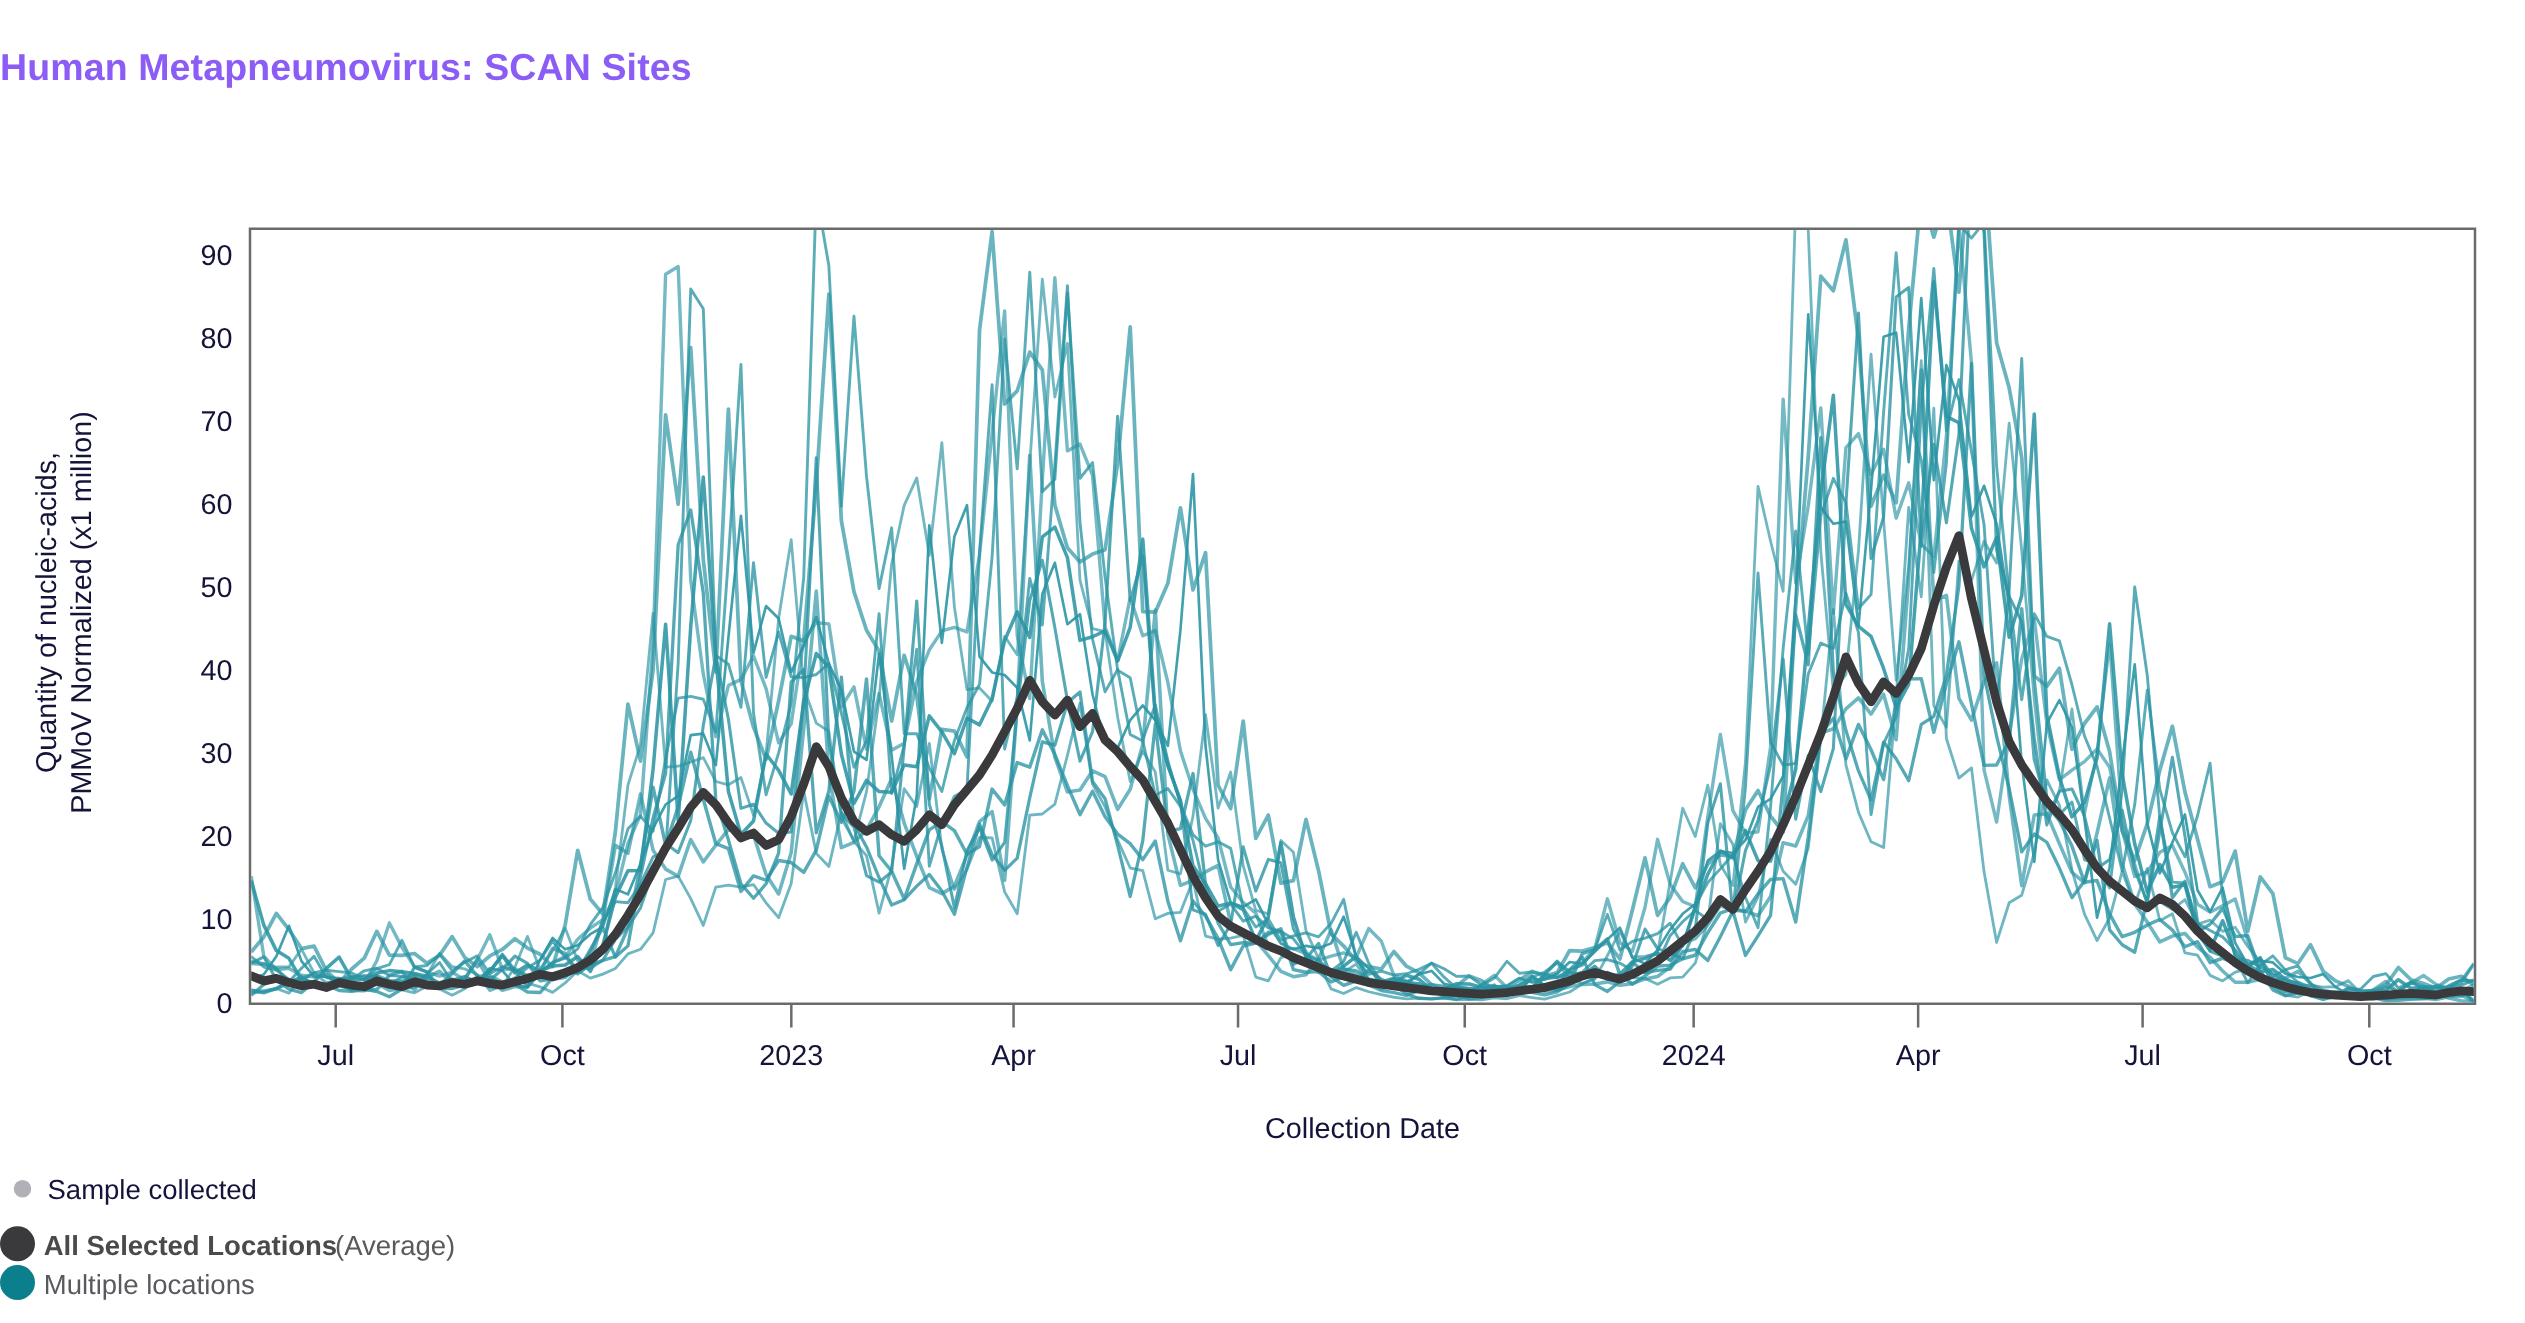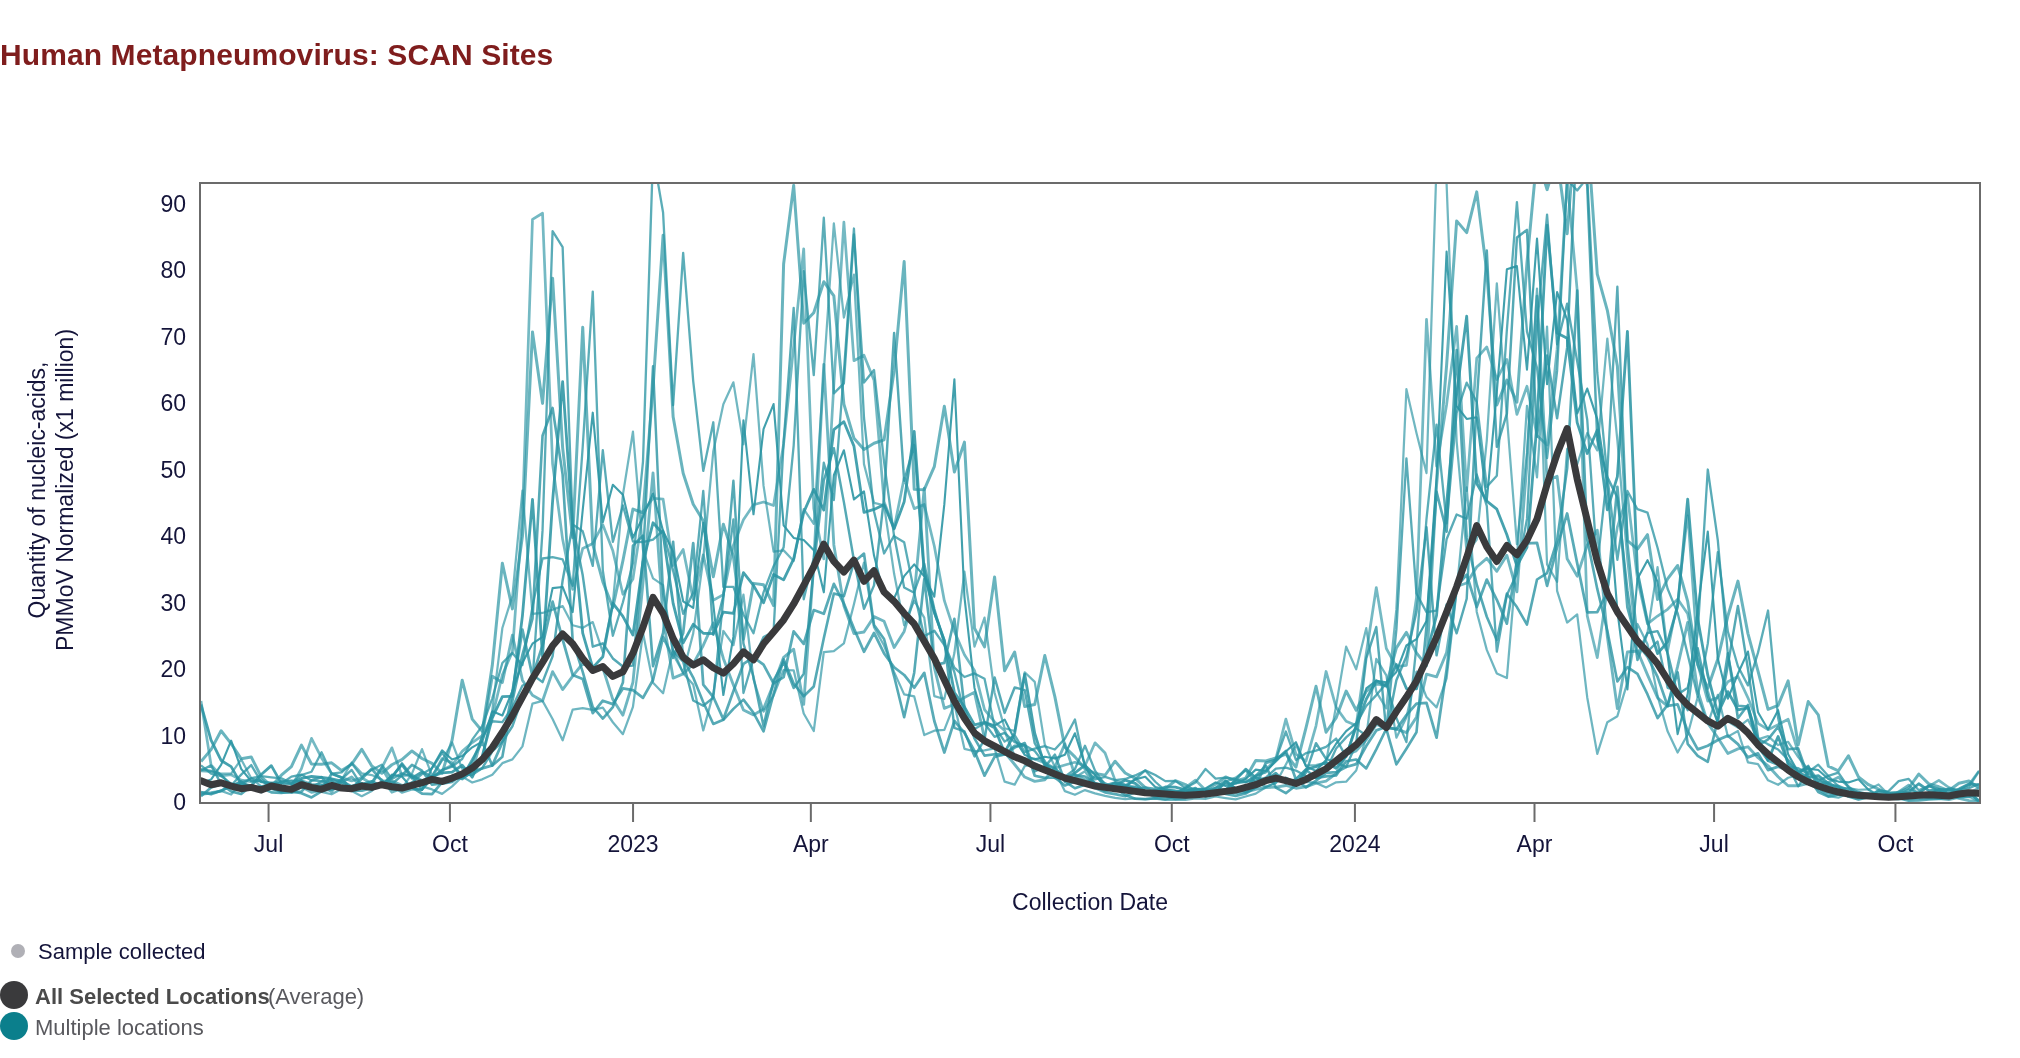"Human Metapneumovirus: SCAN Sites" #page-title { color: #7f1d1d -> #8b5cf6 }
